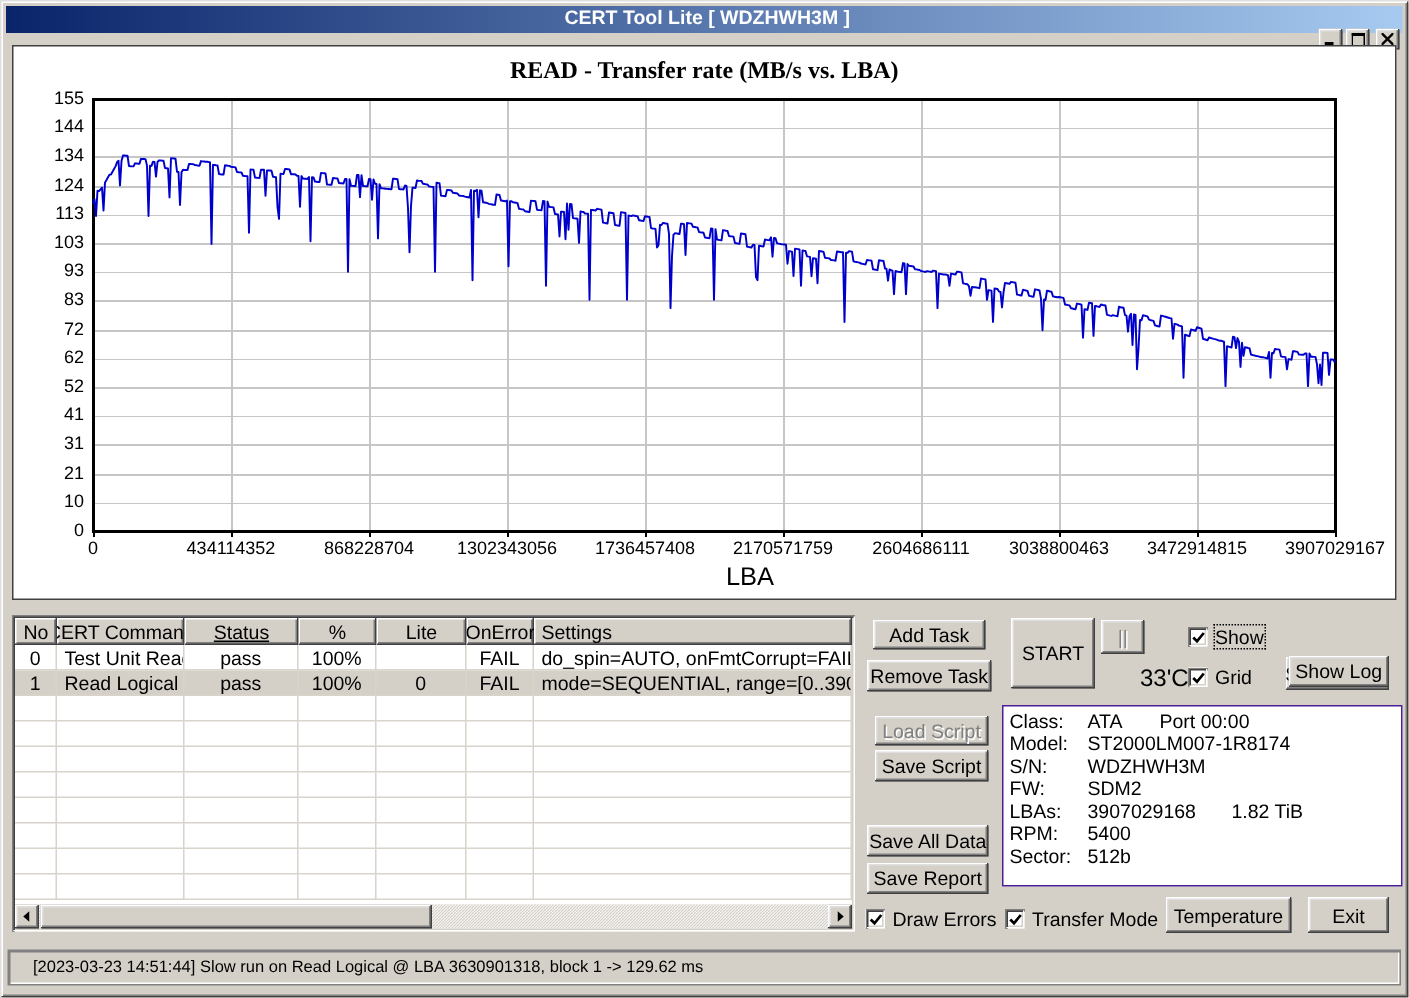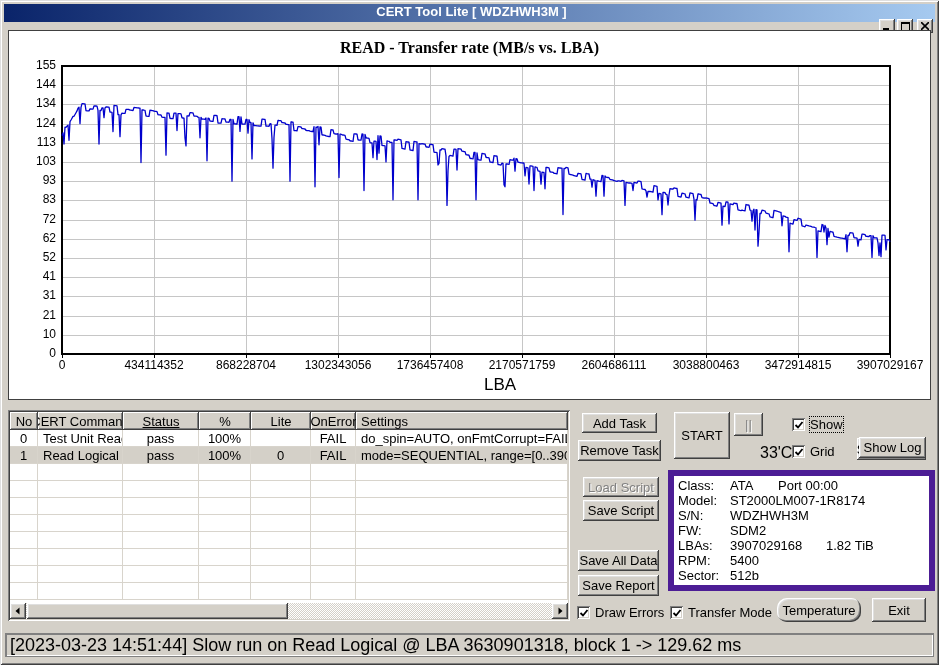"Class: ATA" .info-panel { border: 6px solid #4c1d95 -> 1px solid #4c1d95 }
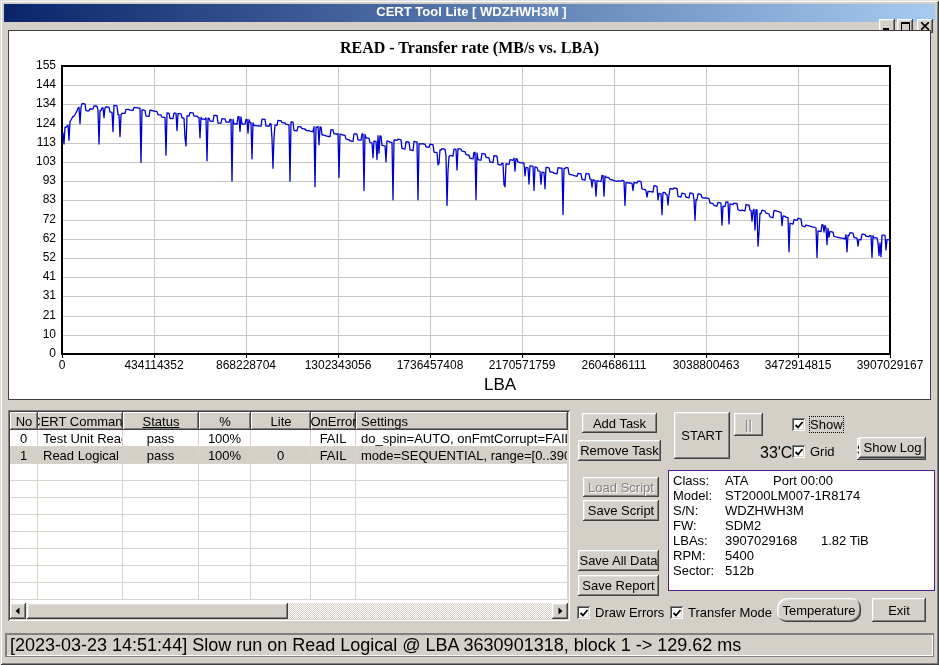"Temperature" div.btn { border-radius: 10px -> none }
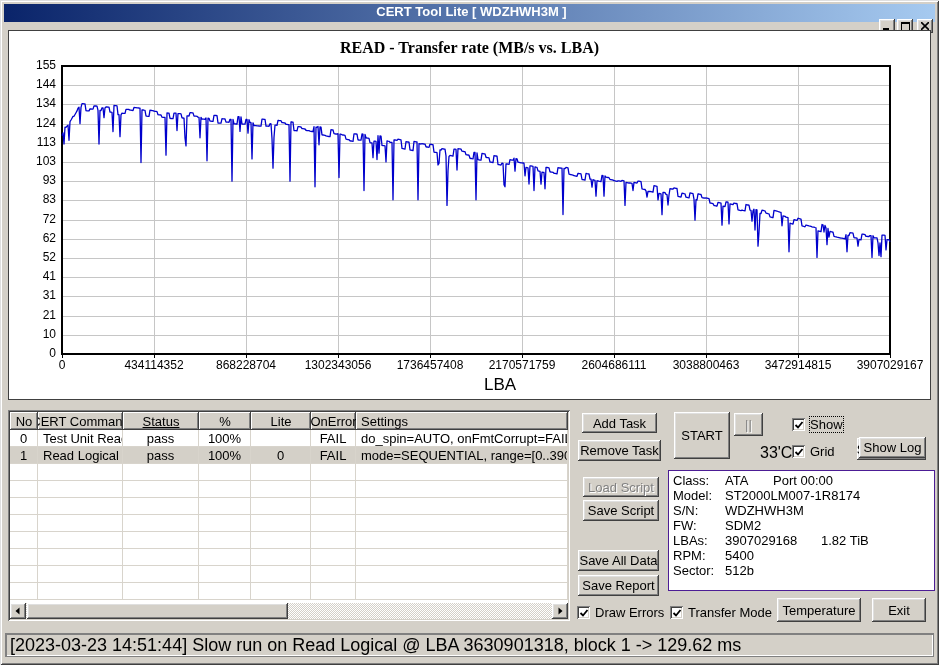"[2023-03-23 14:51:44] Slow run on" .statusbar { font-size: 18px -> 11px; padding-left: 4px -> 16px }
